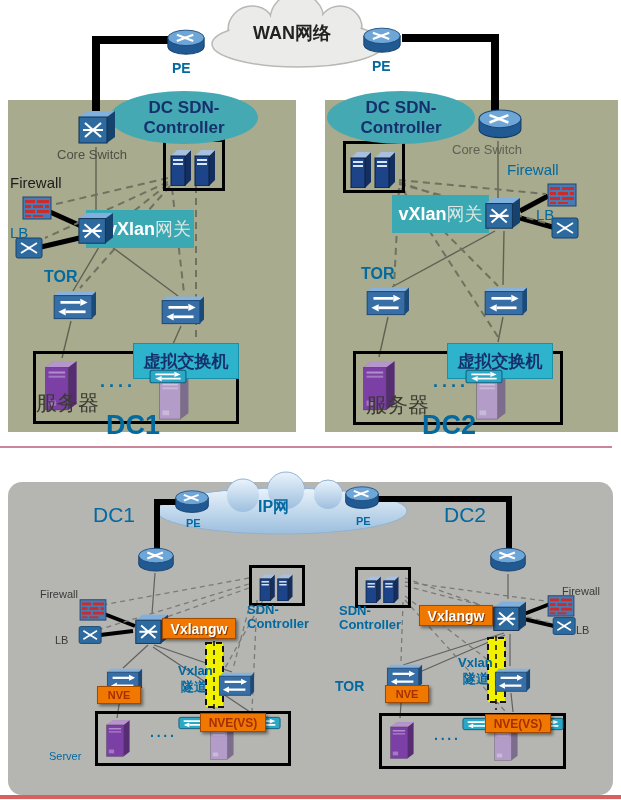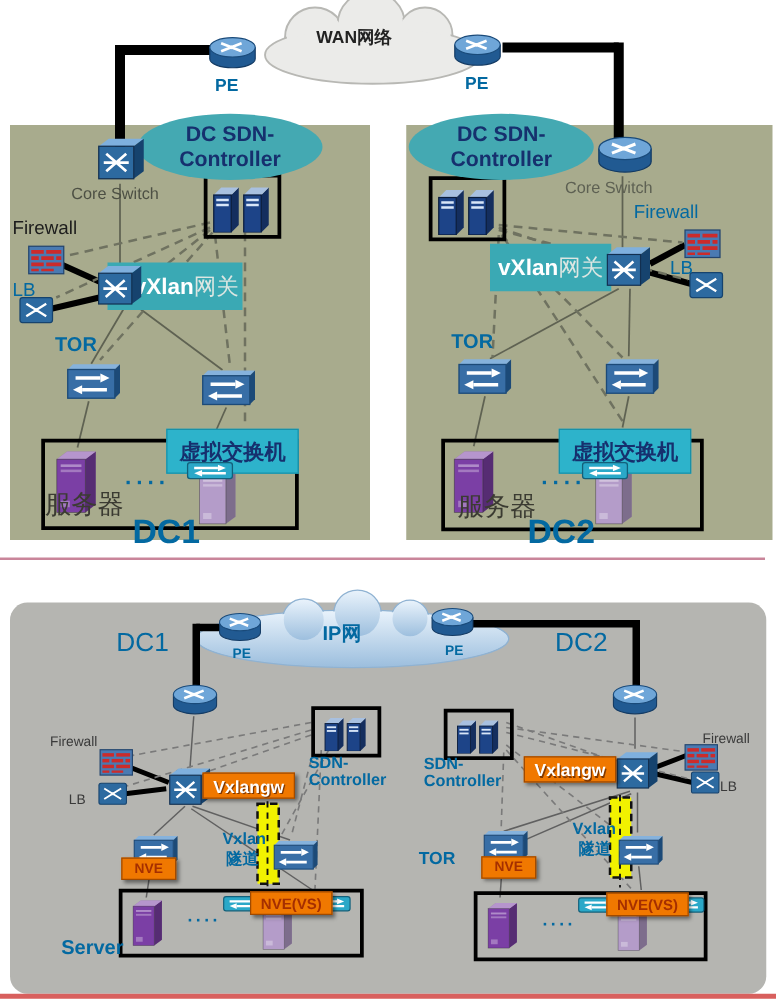"WAN网络" div.lbl { font-size: 14px -> 18px }
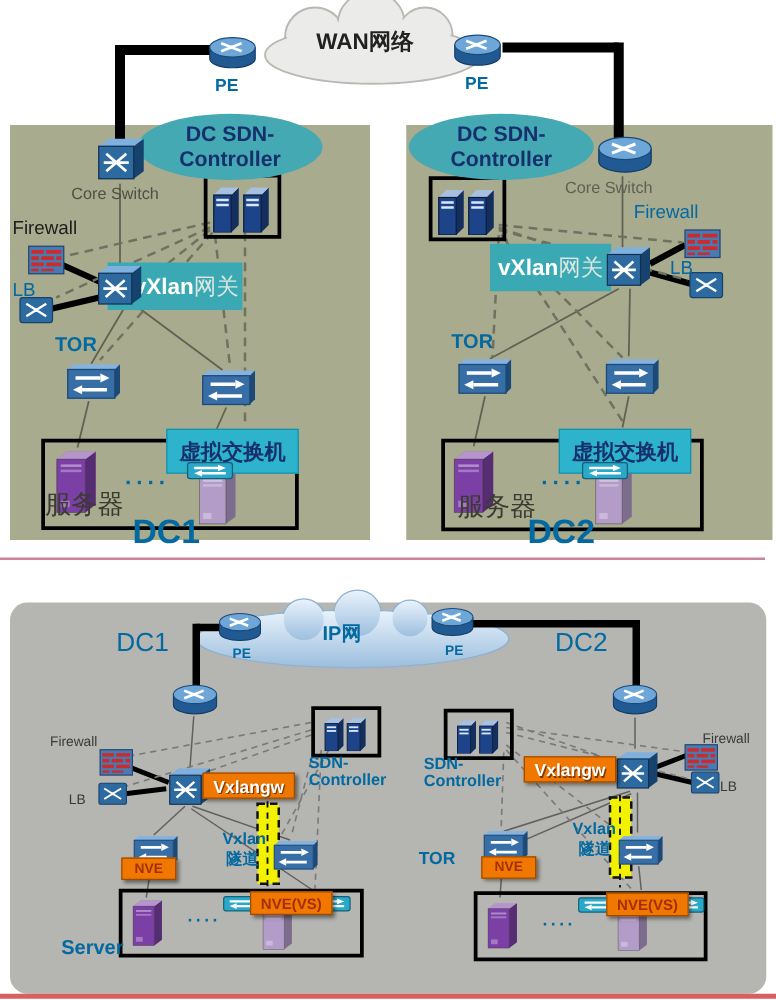"Server" div.lbl { font-size: 16px -> 11px; font-weight: bold -> none }
